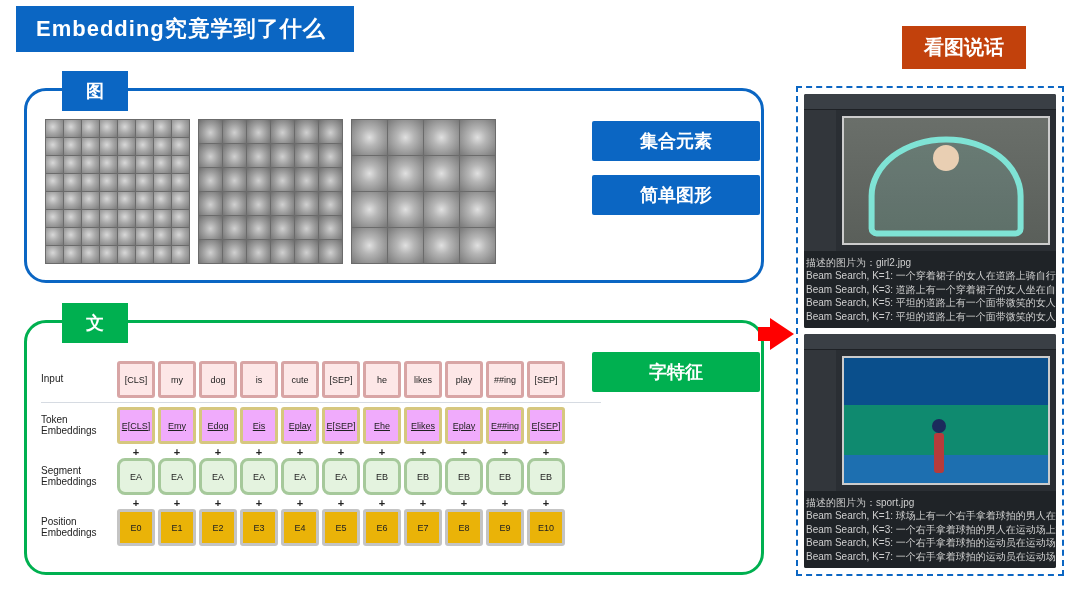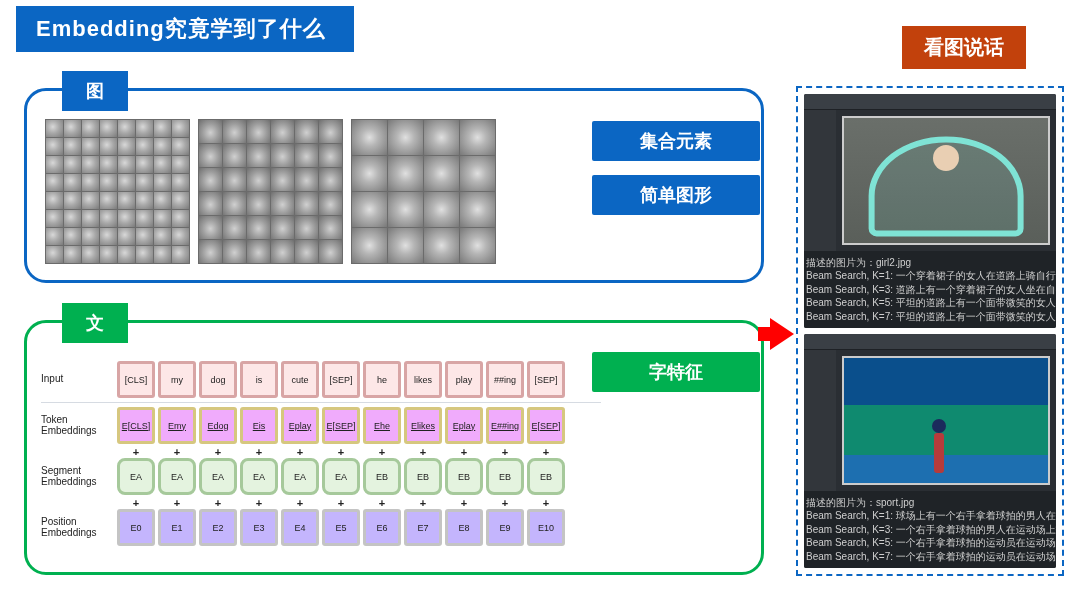"E0" .c-grey { background: #c4b5fd -> #eab308 }
